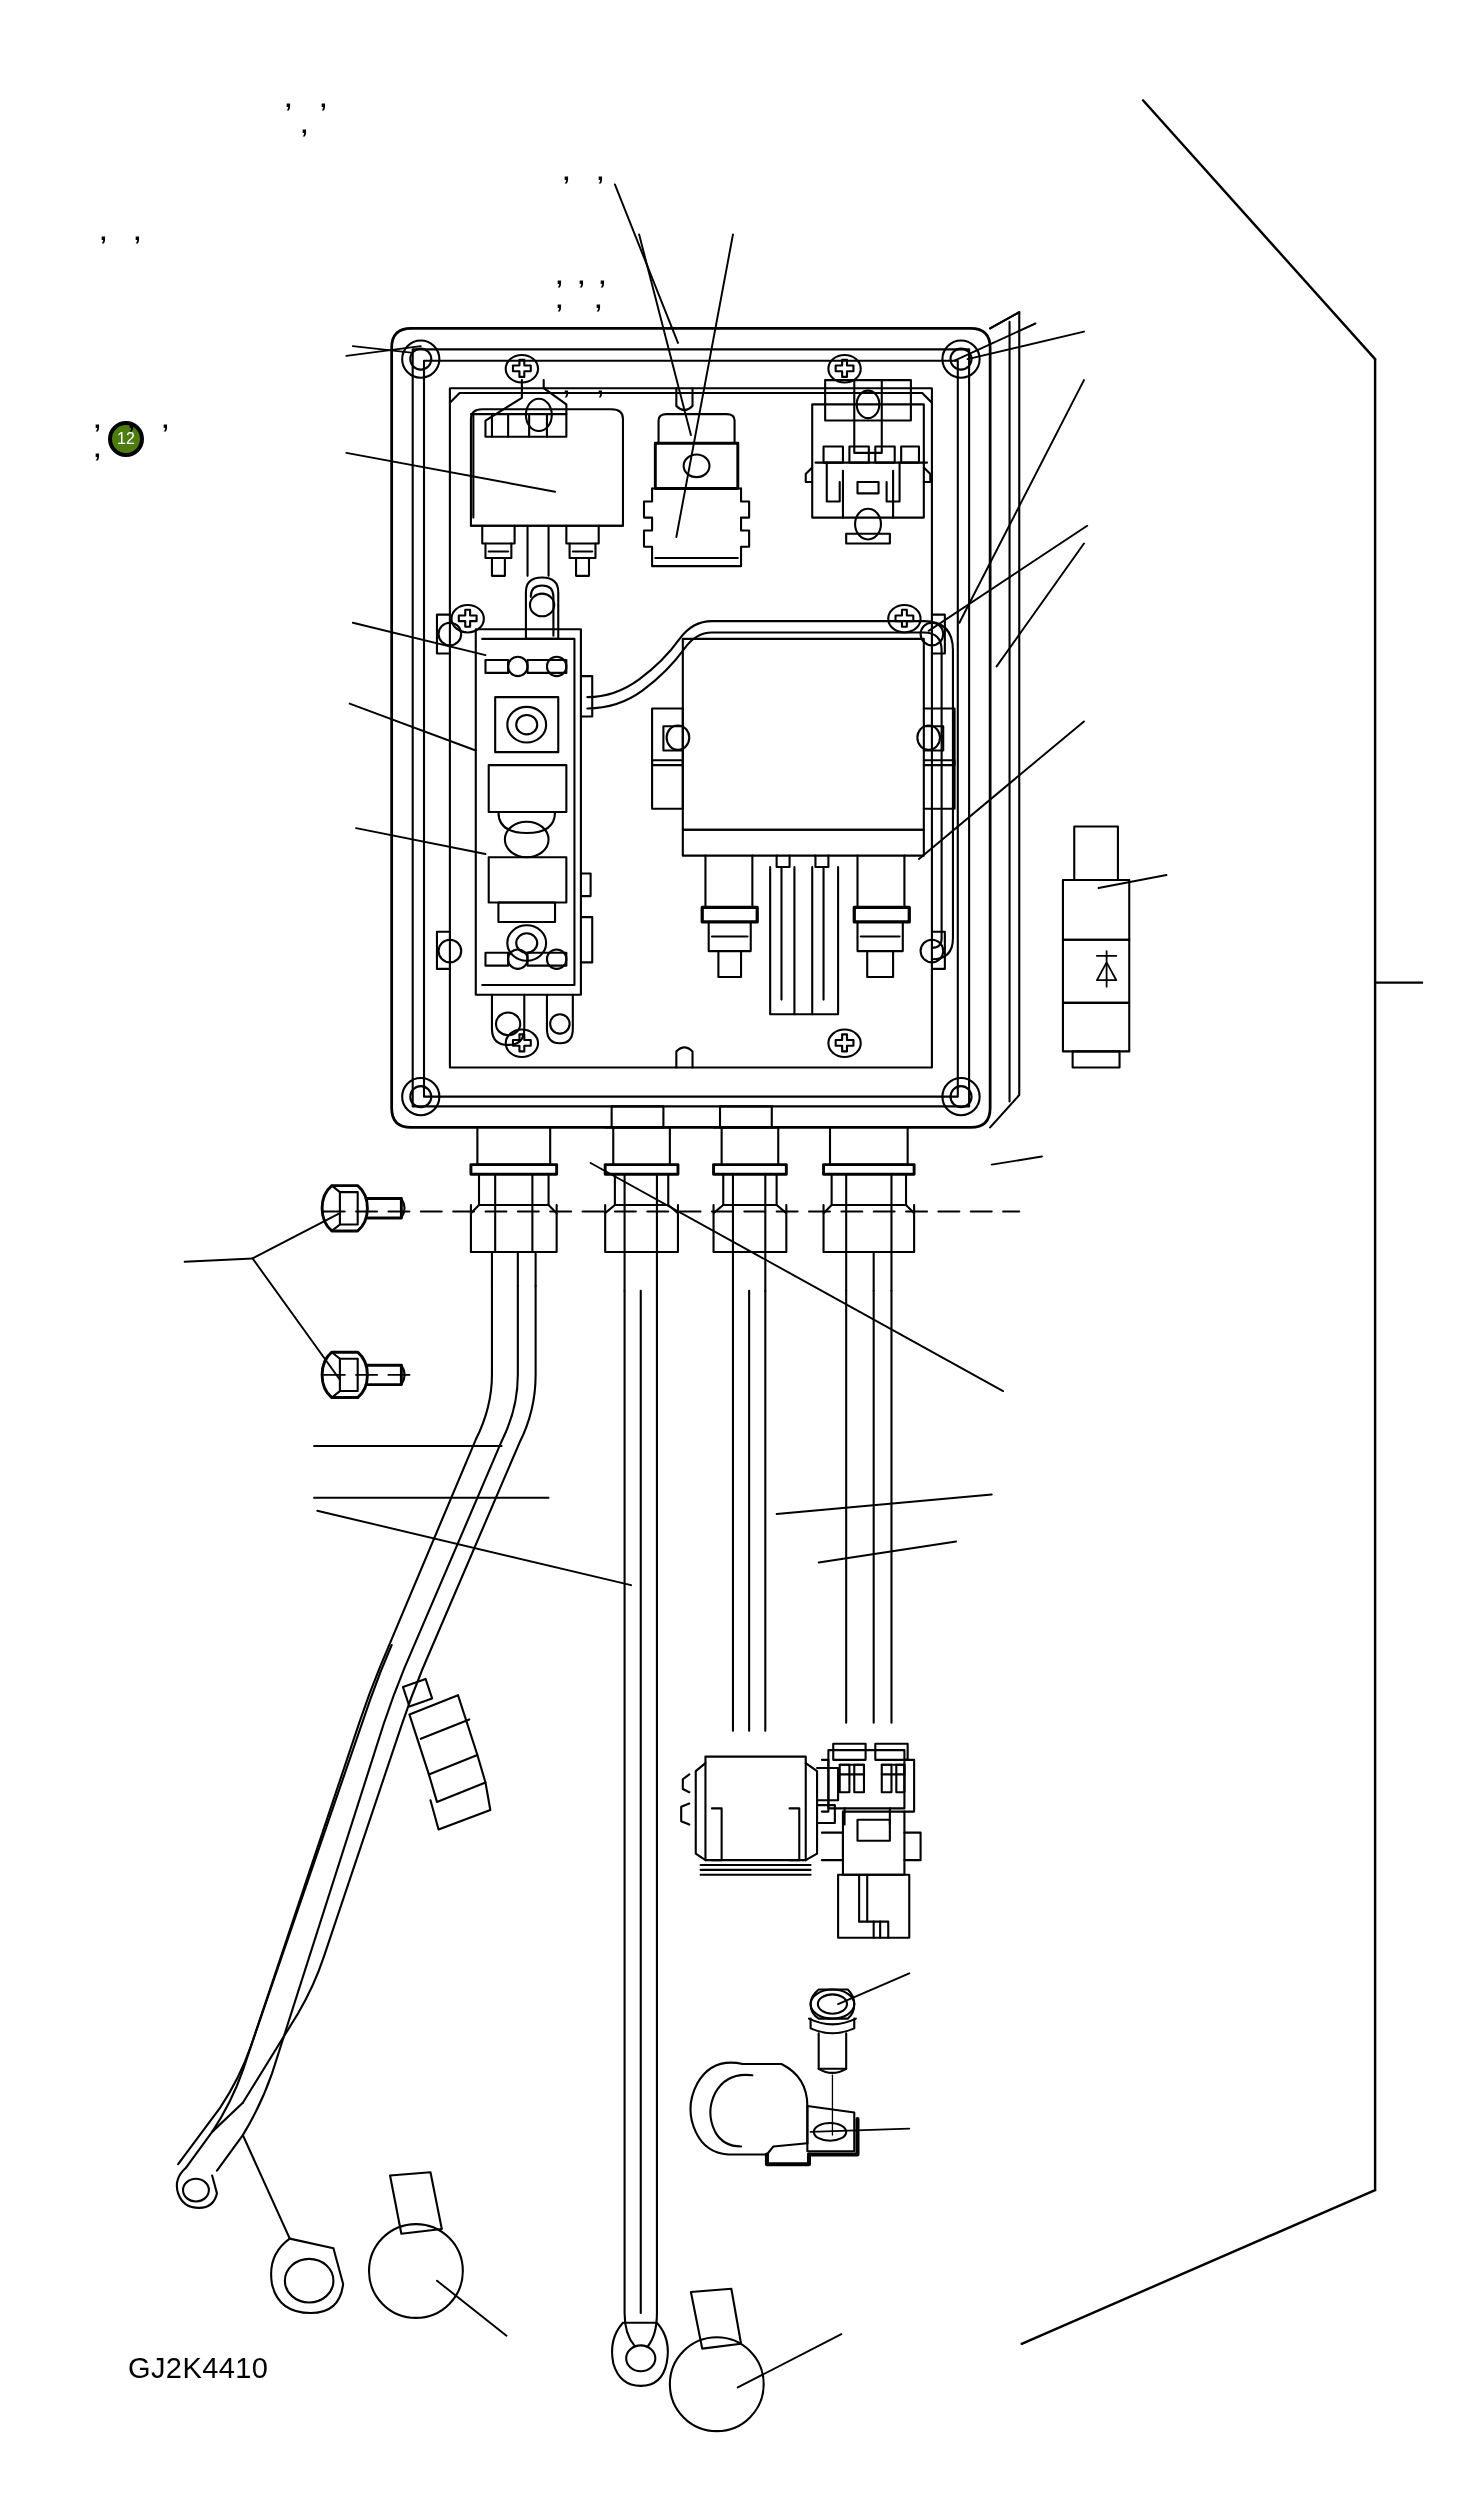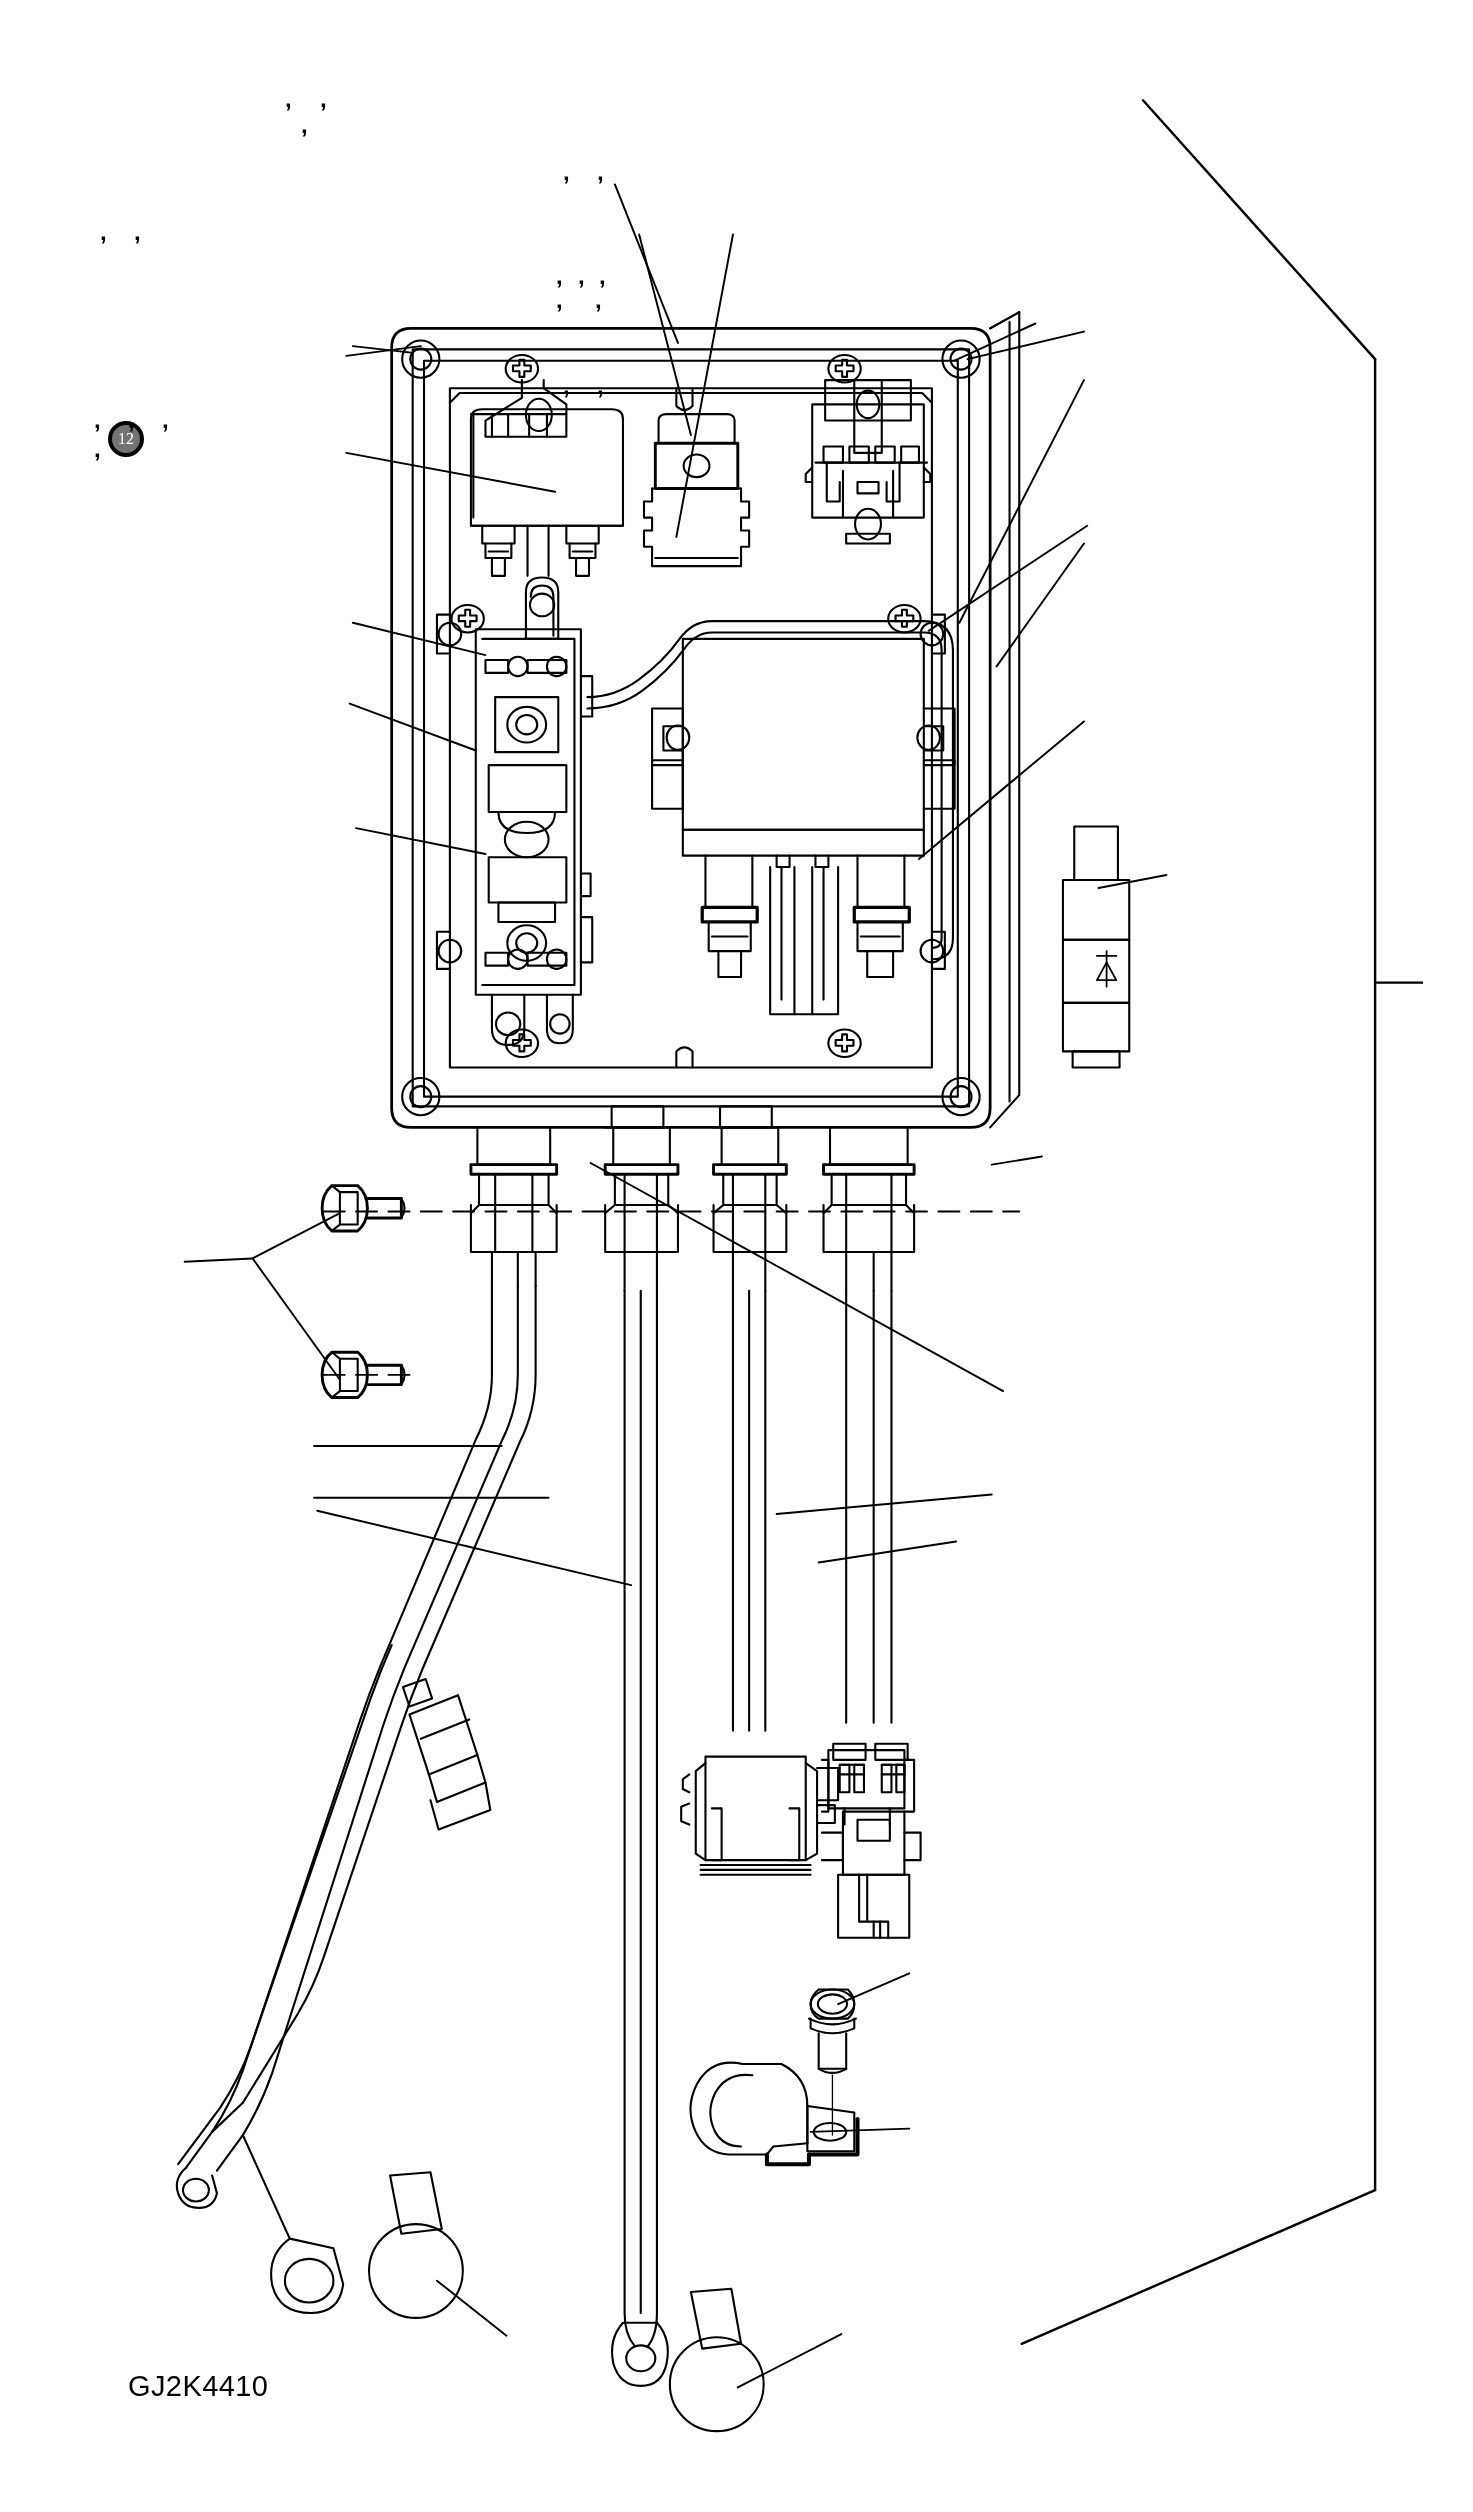"12" .badge { background: #737373 -> #4d7c0f; font-family: Liberation Serif, serif -> none }
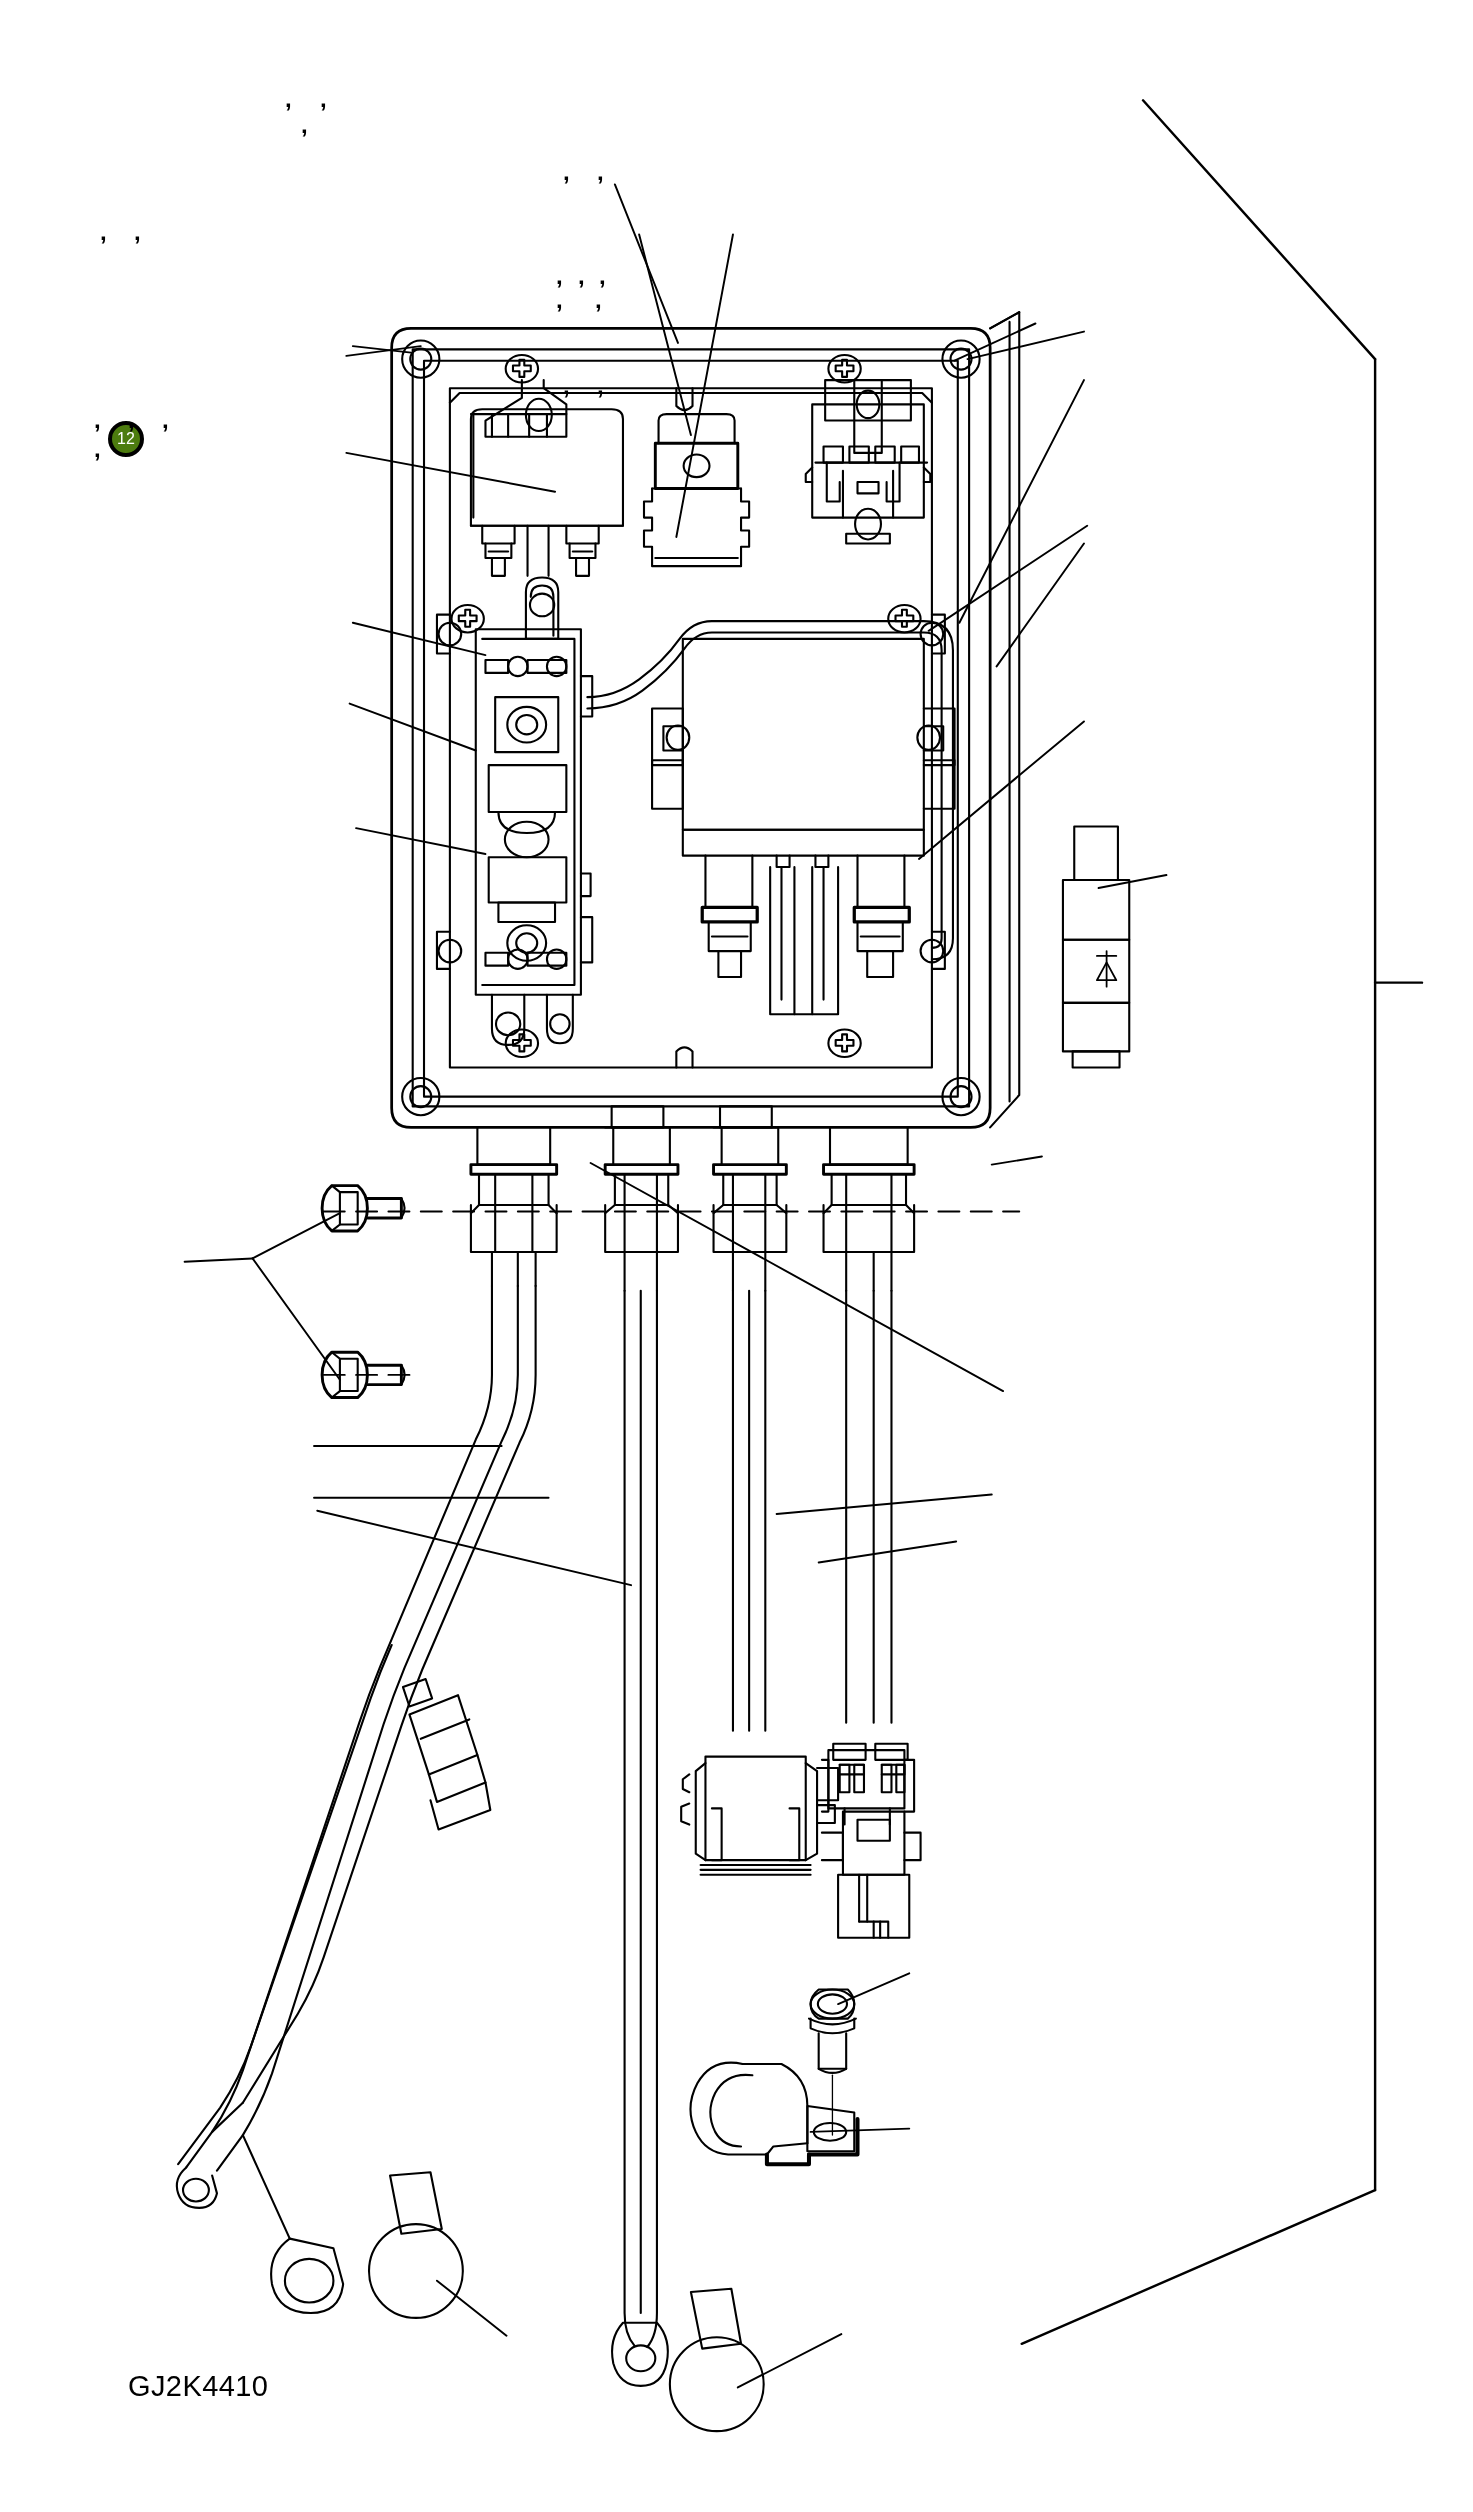"GJ2K4410" .drawing-no { margin-top: 18px -> none }
